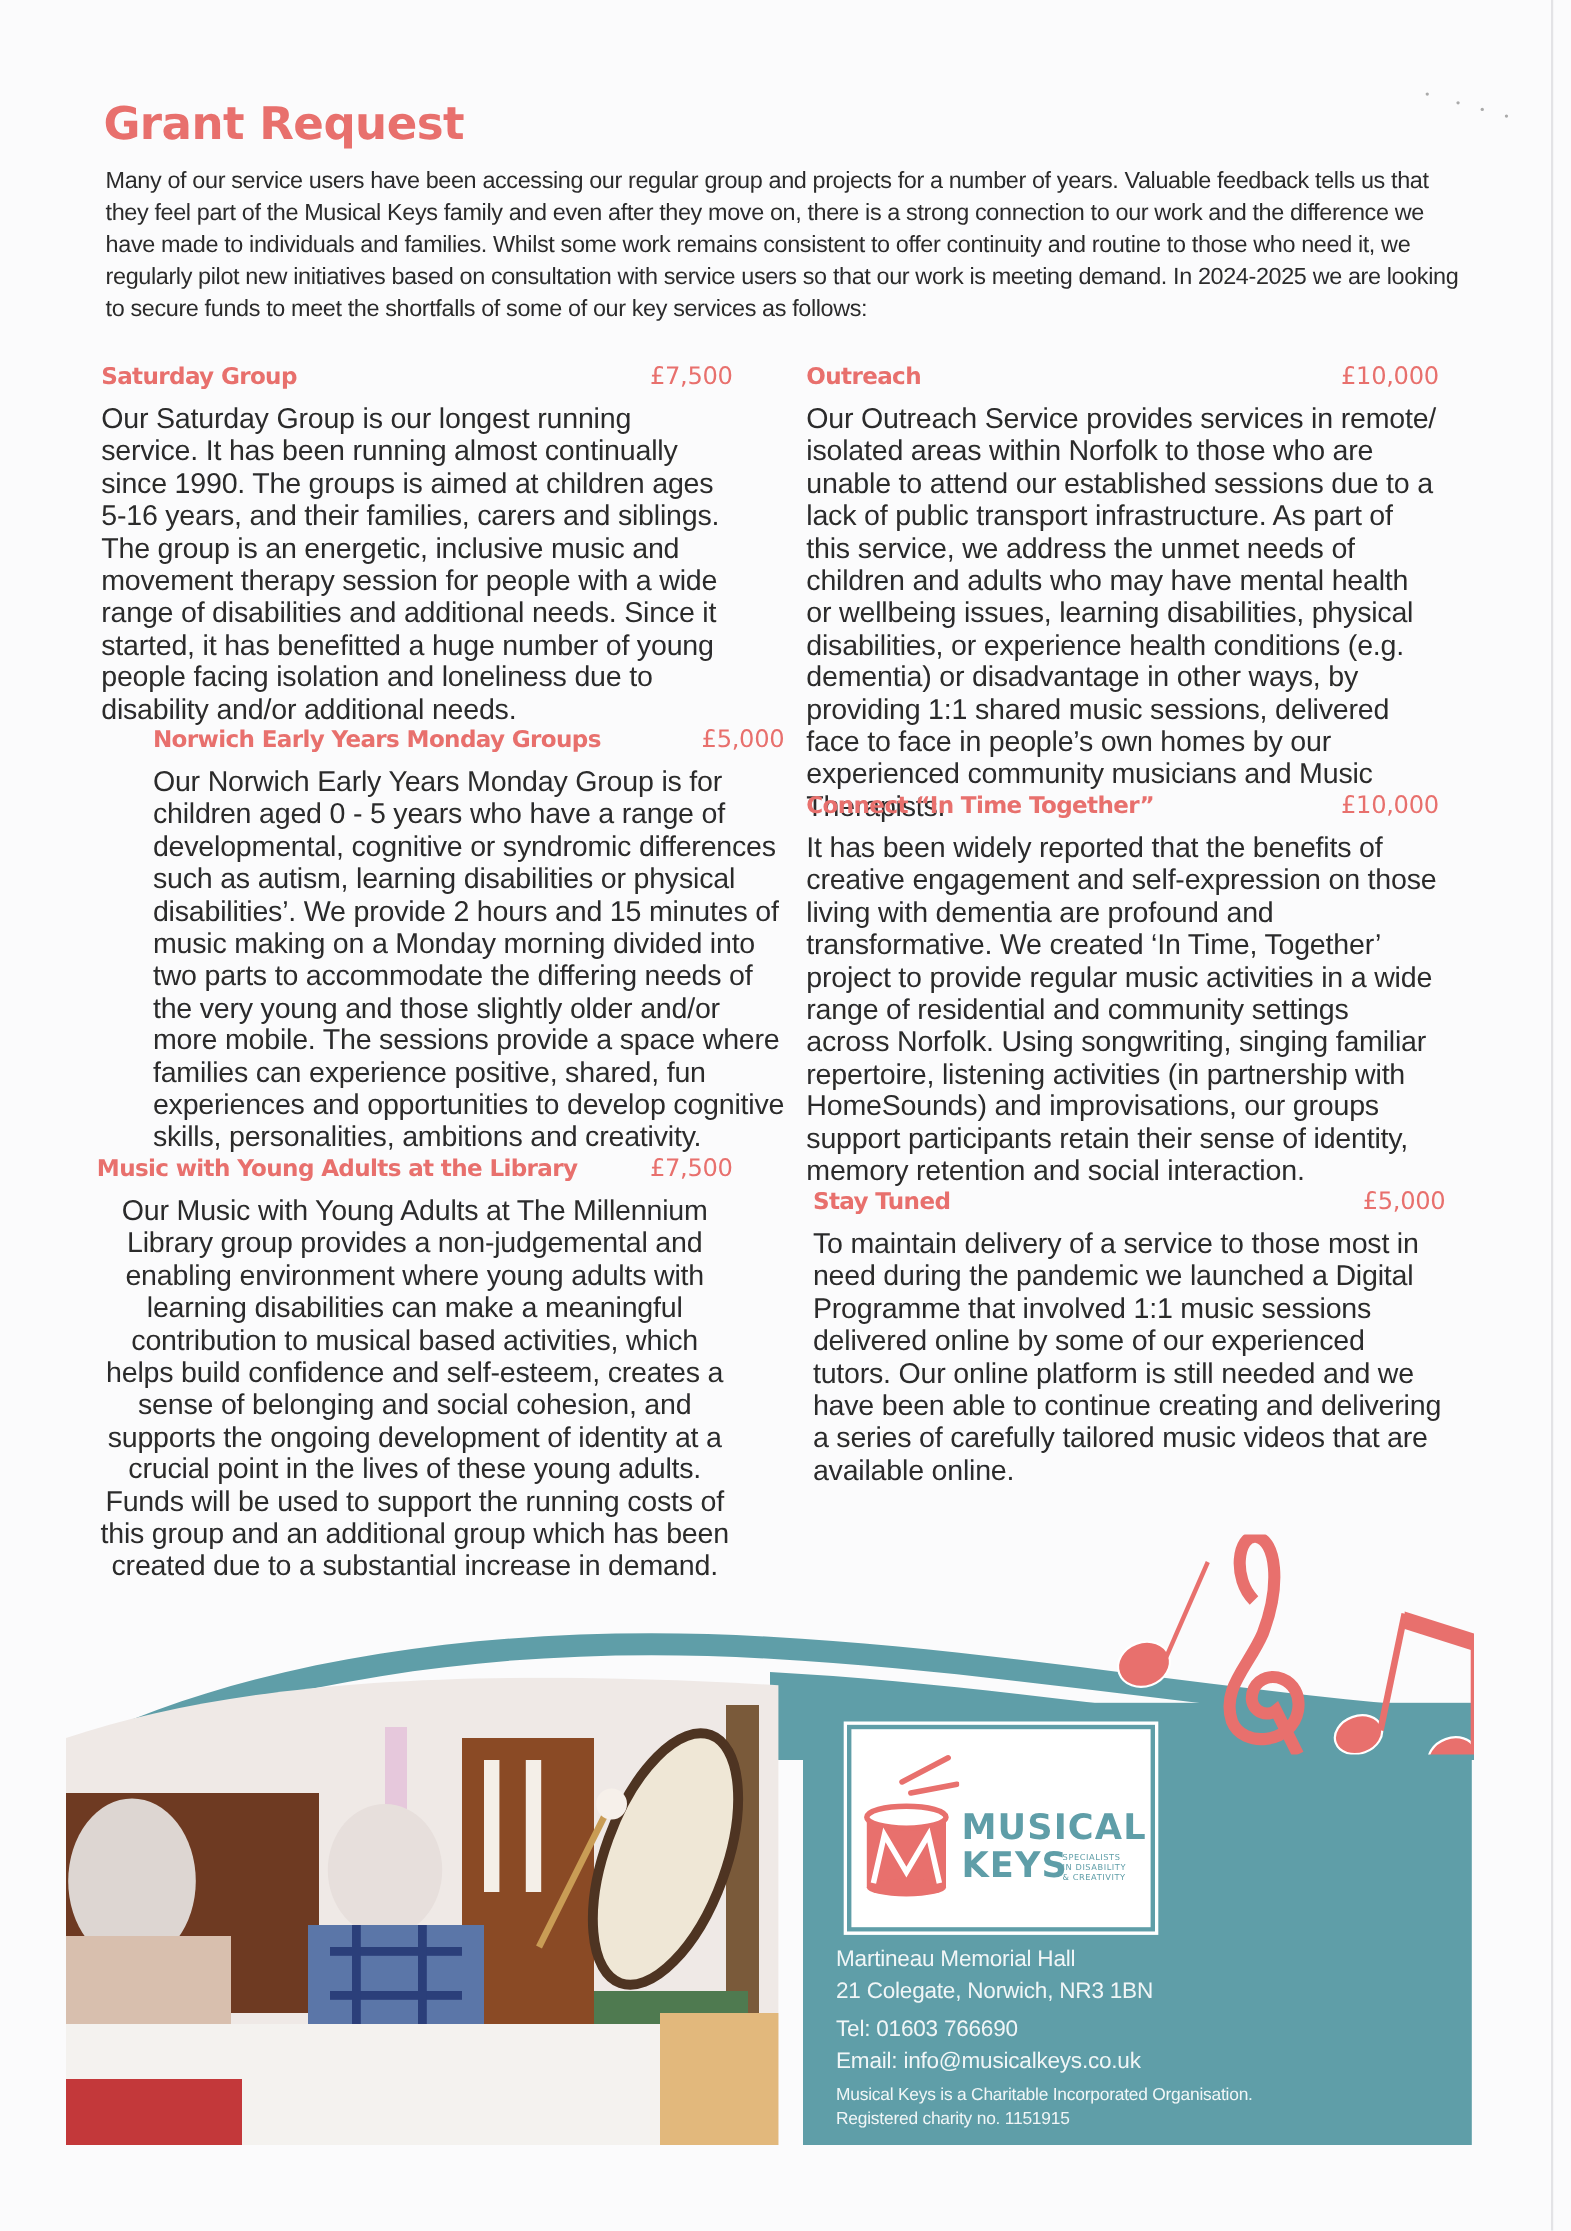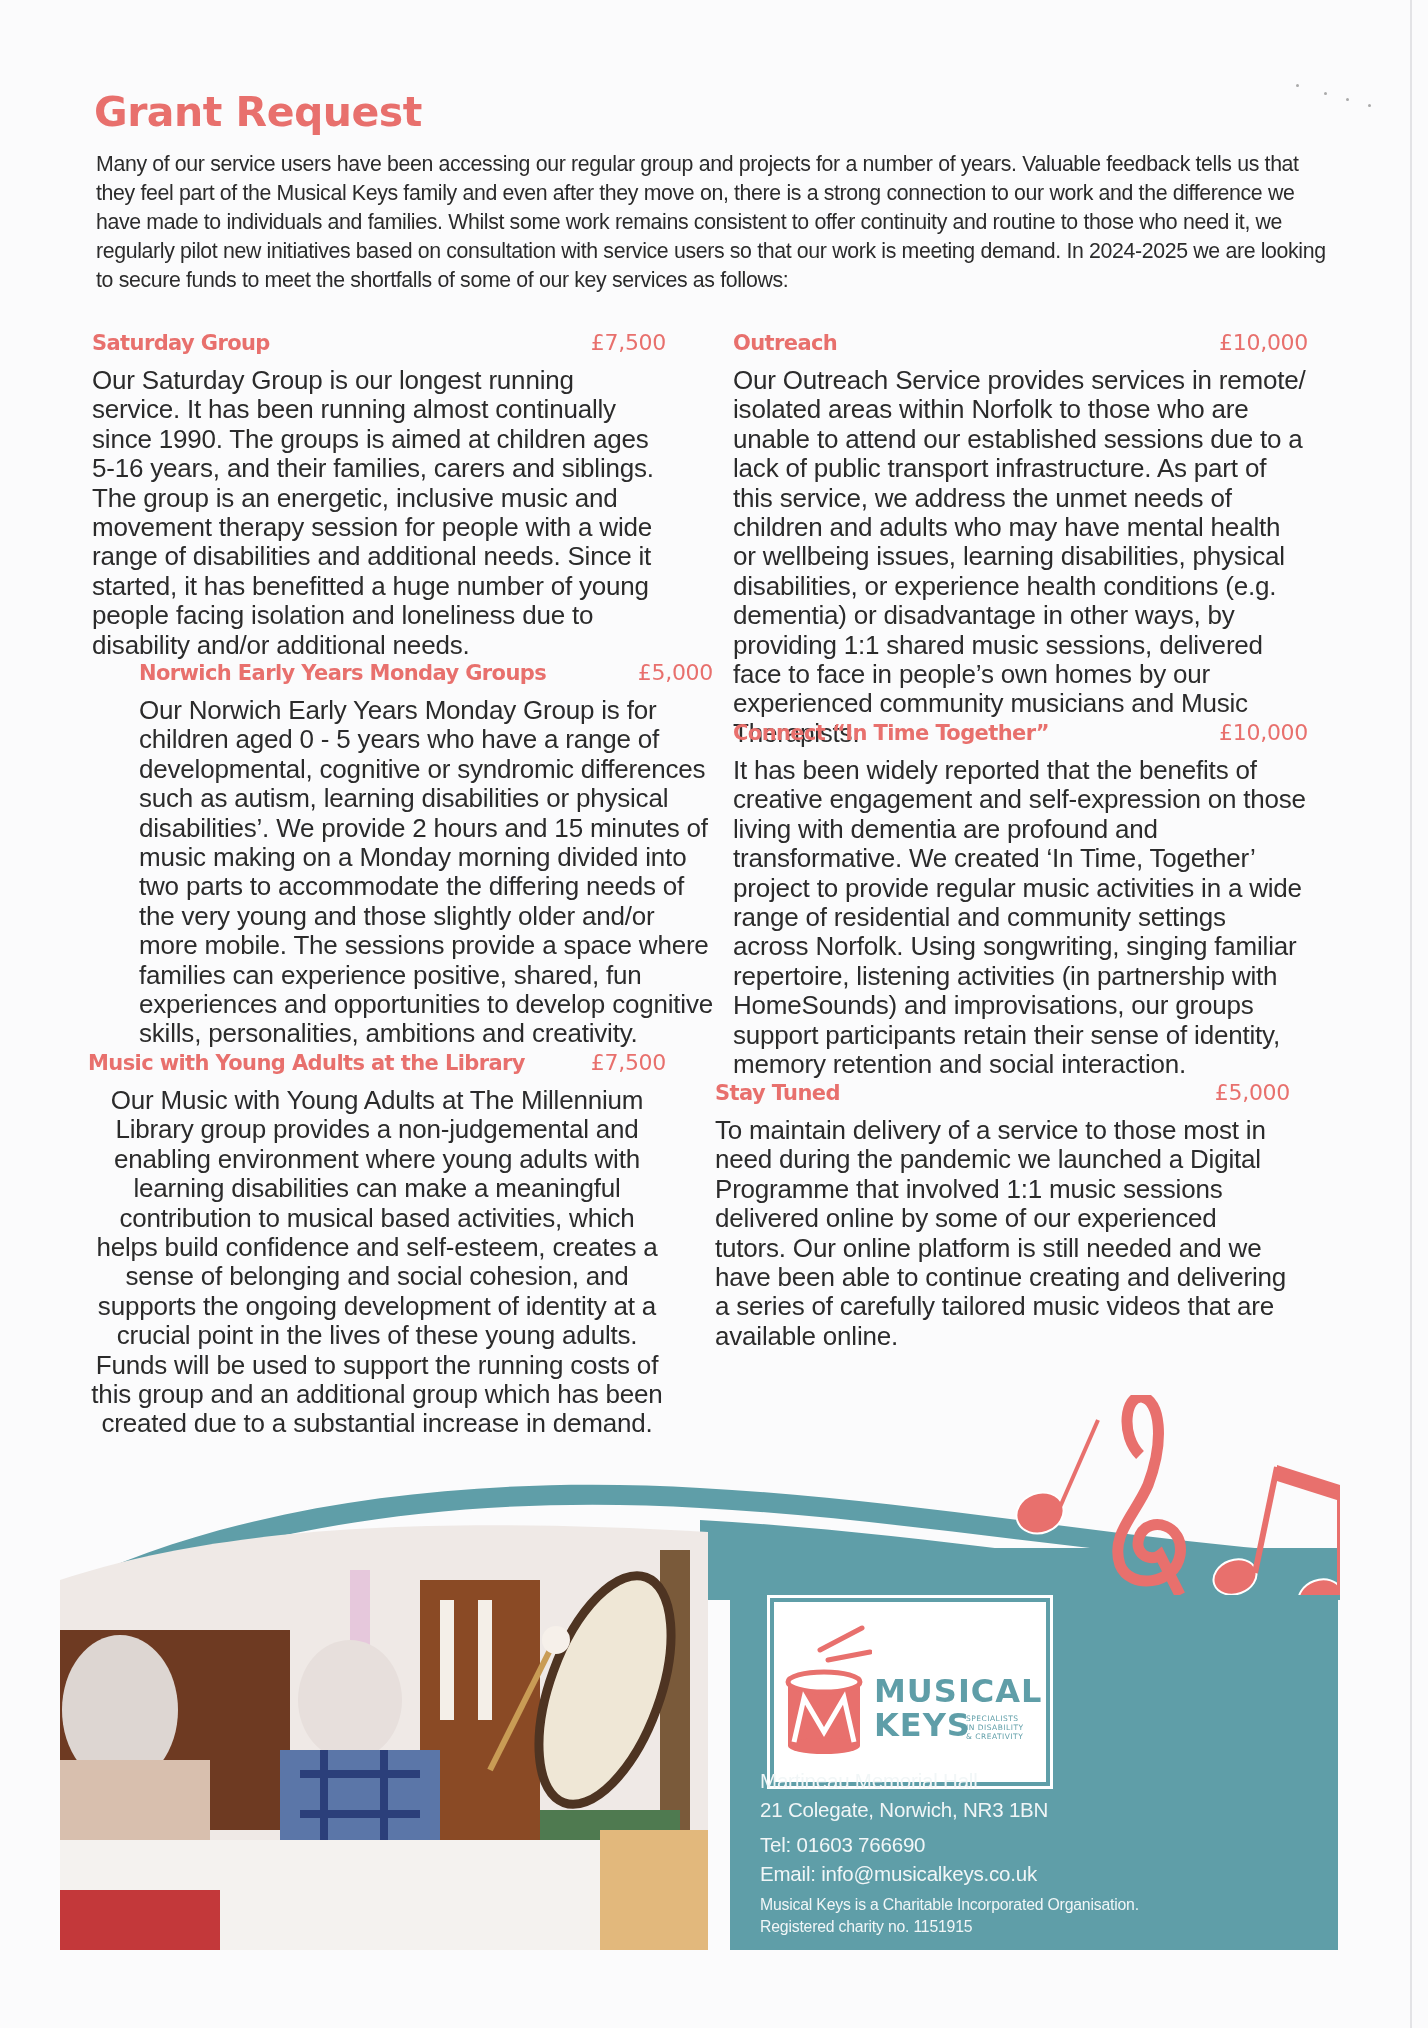"Stay Tuned" #sec-stay { left: 715px -> 739px }
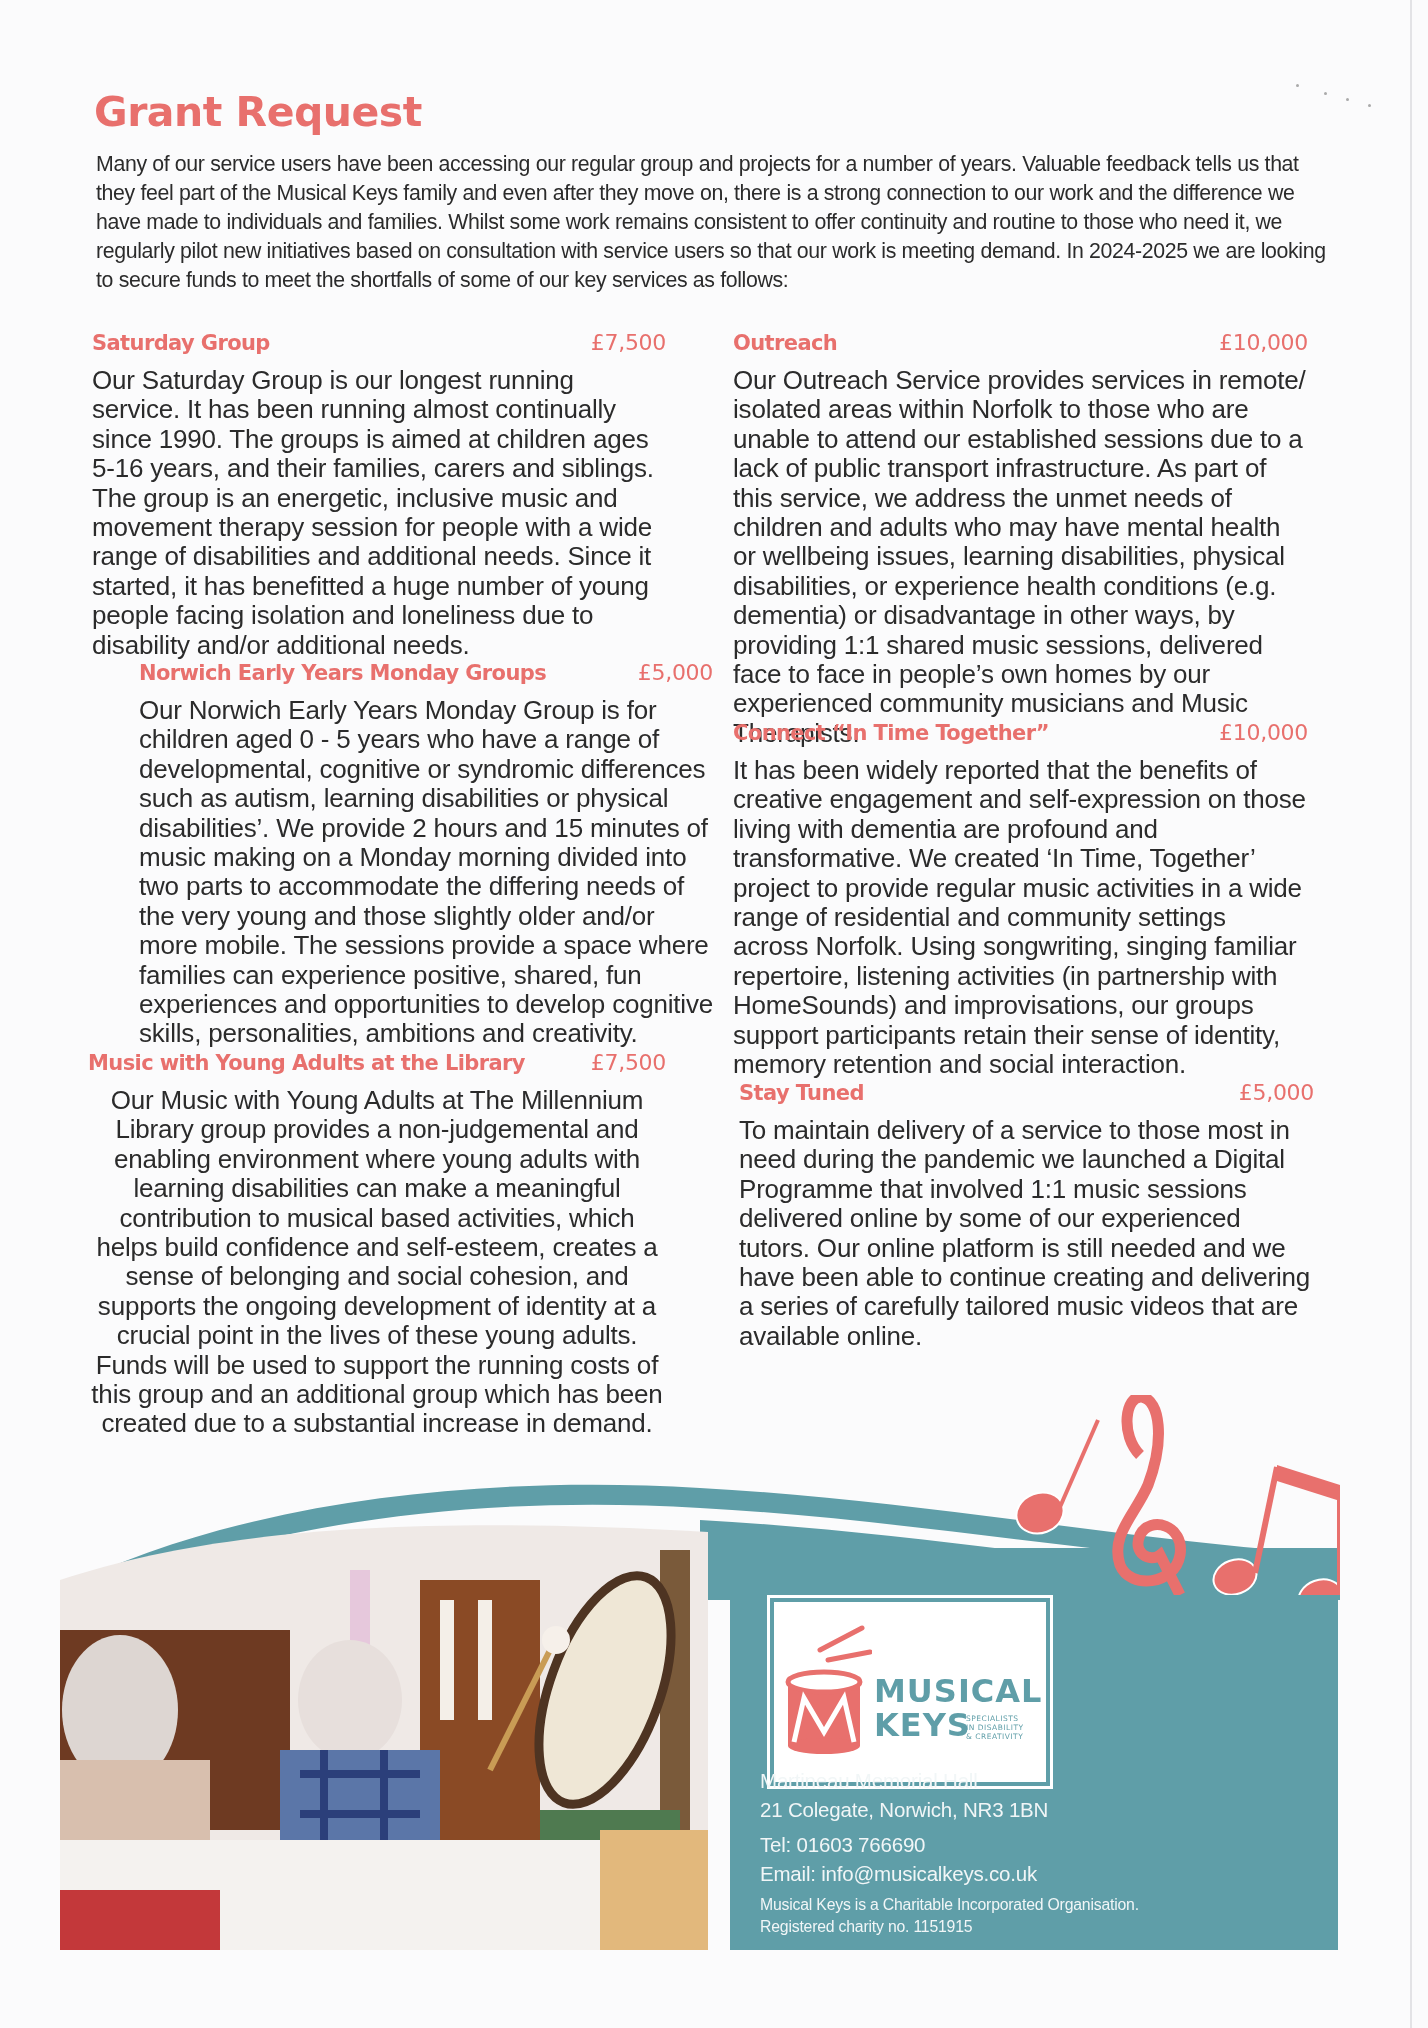"MUSICAL" .logo-box { margin-top: 30px -> none }
